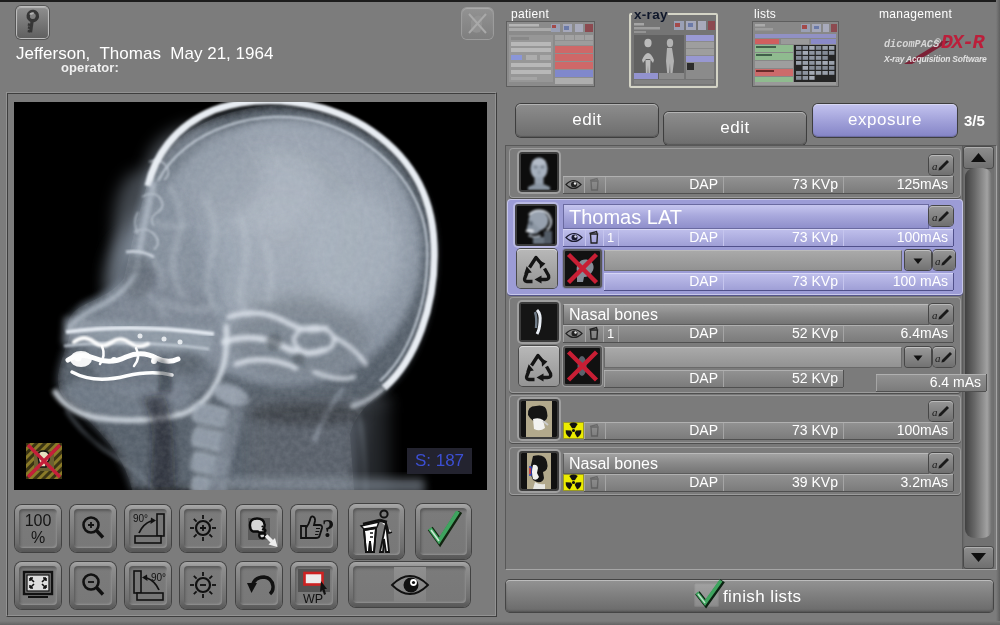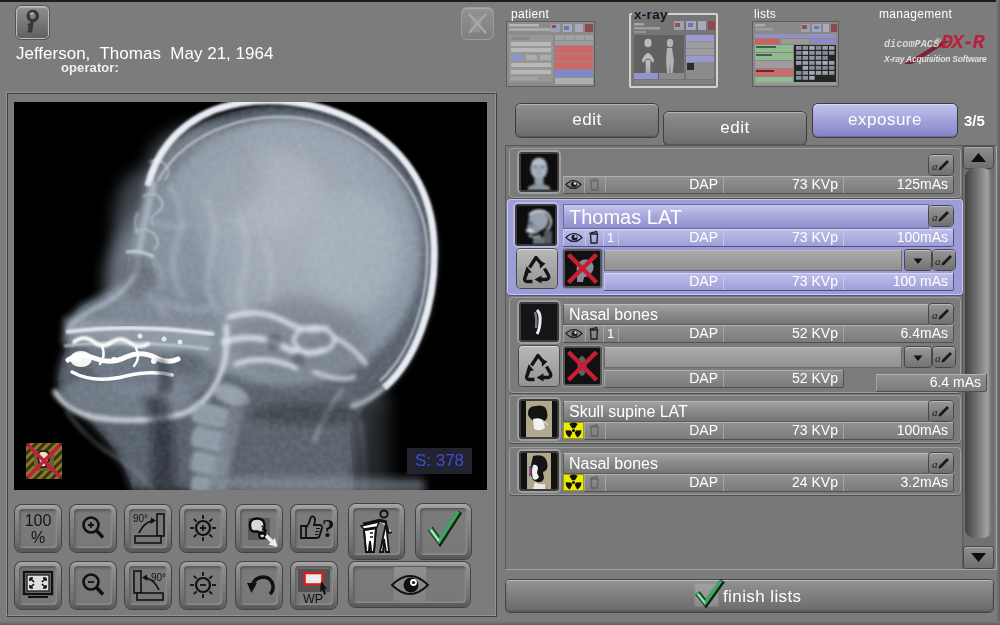"Skull supine LAT" div.abs { html: <div>Skull supine LAT</div> -> none }
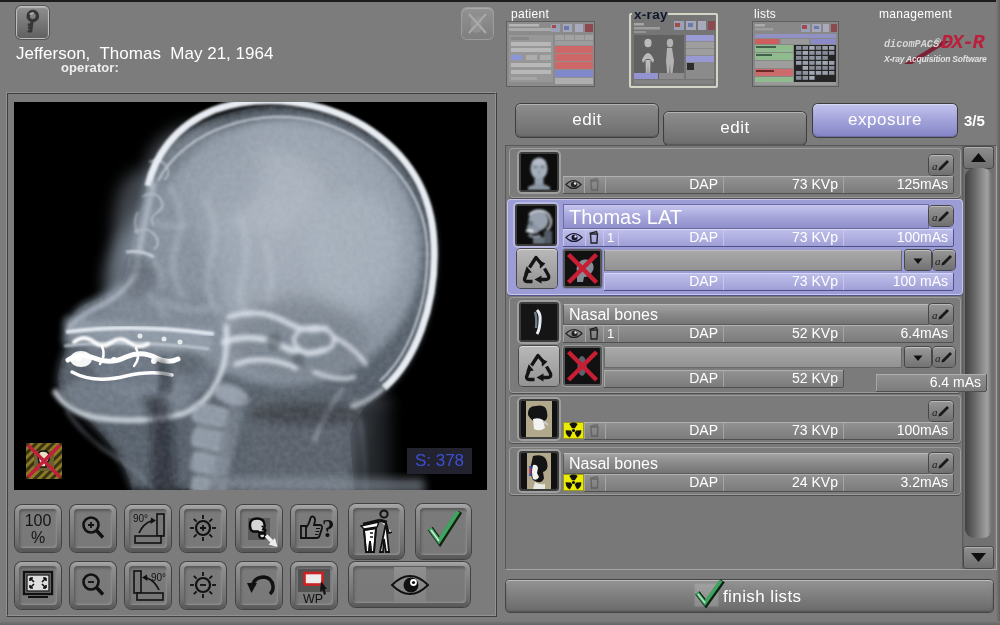"S: 378" div.abs { text: 378 -> 187 }
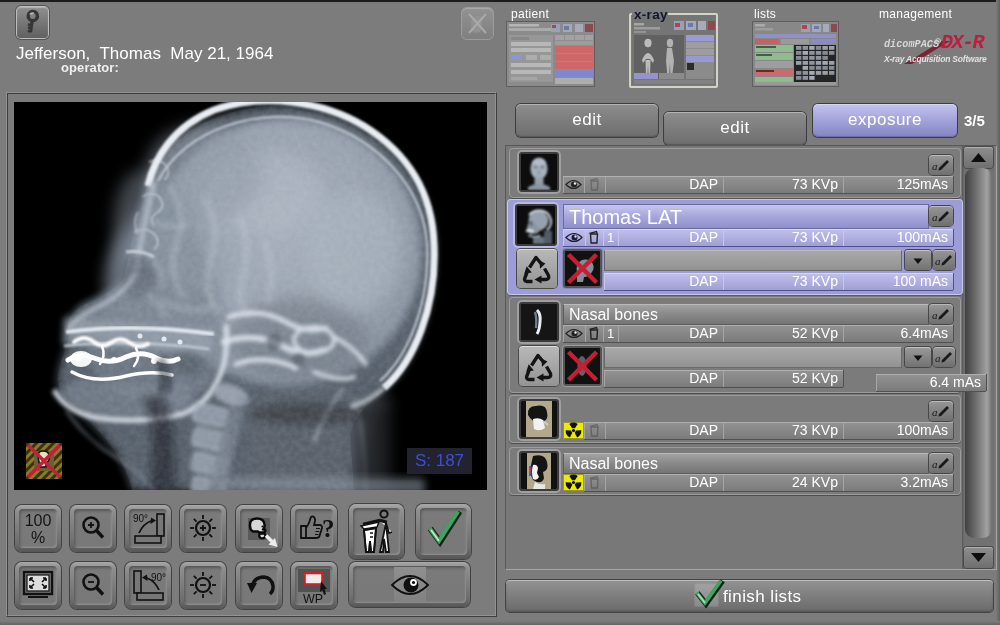"24 KVp" div.abs { text: 24 -> 39 }
